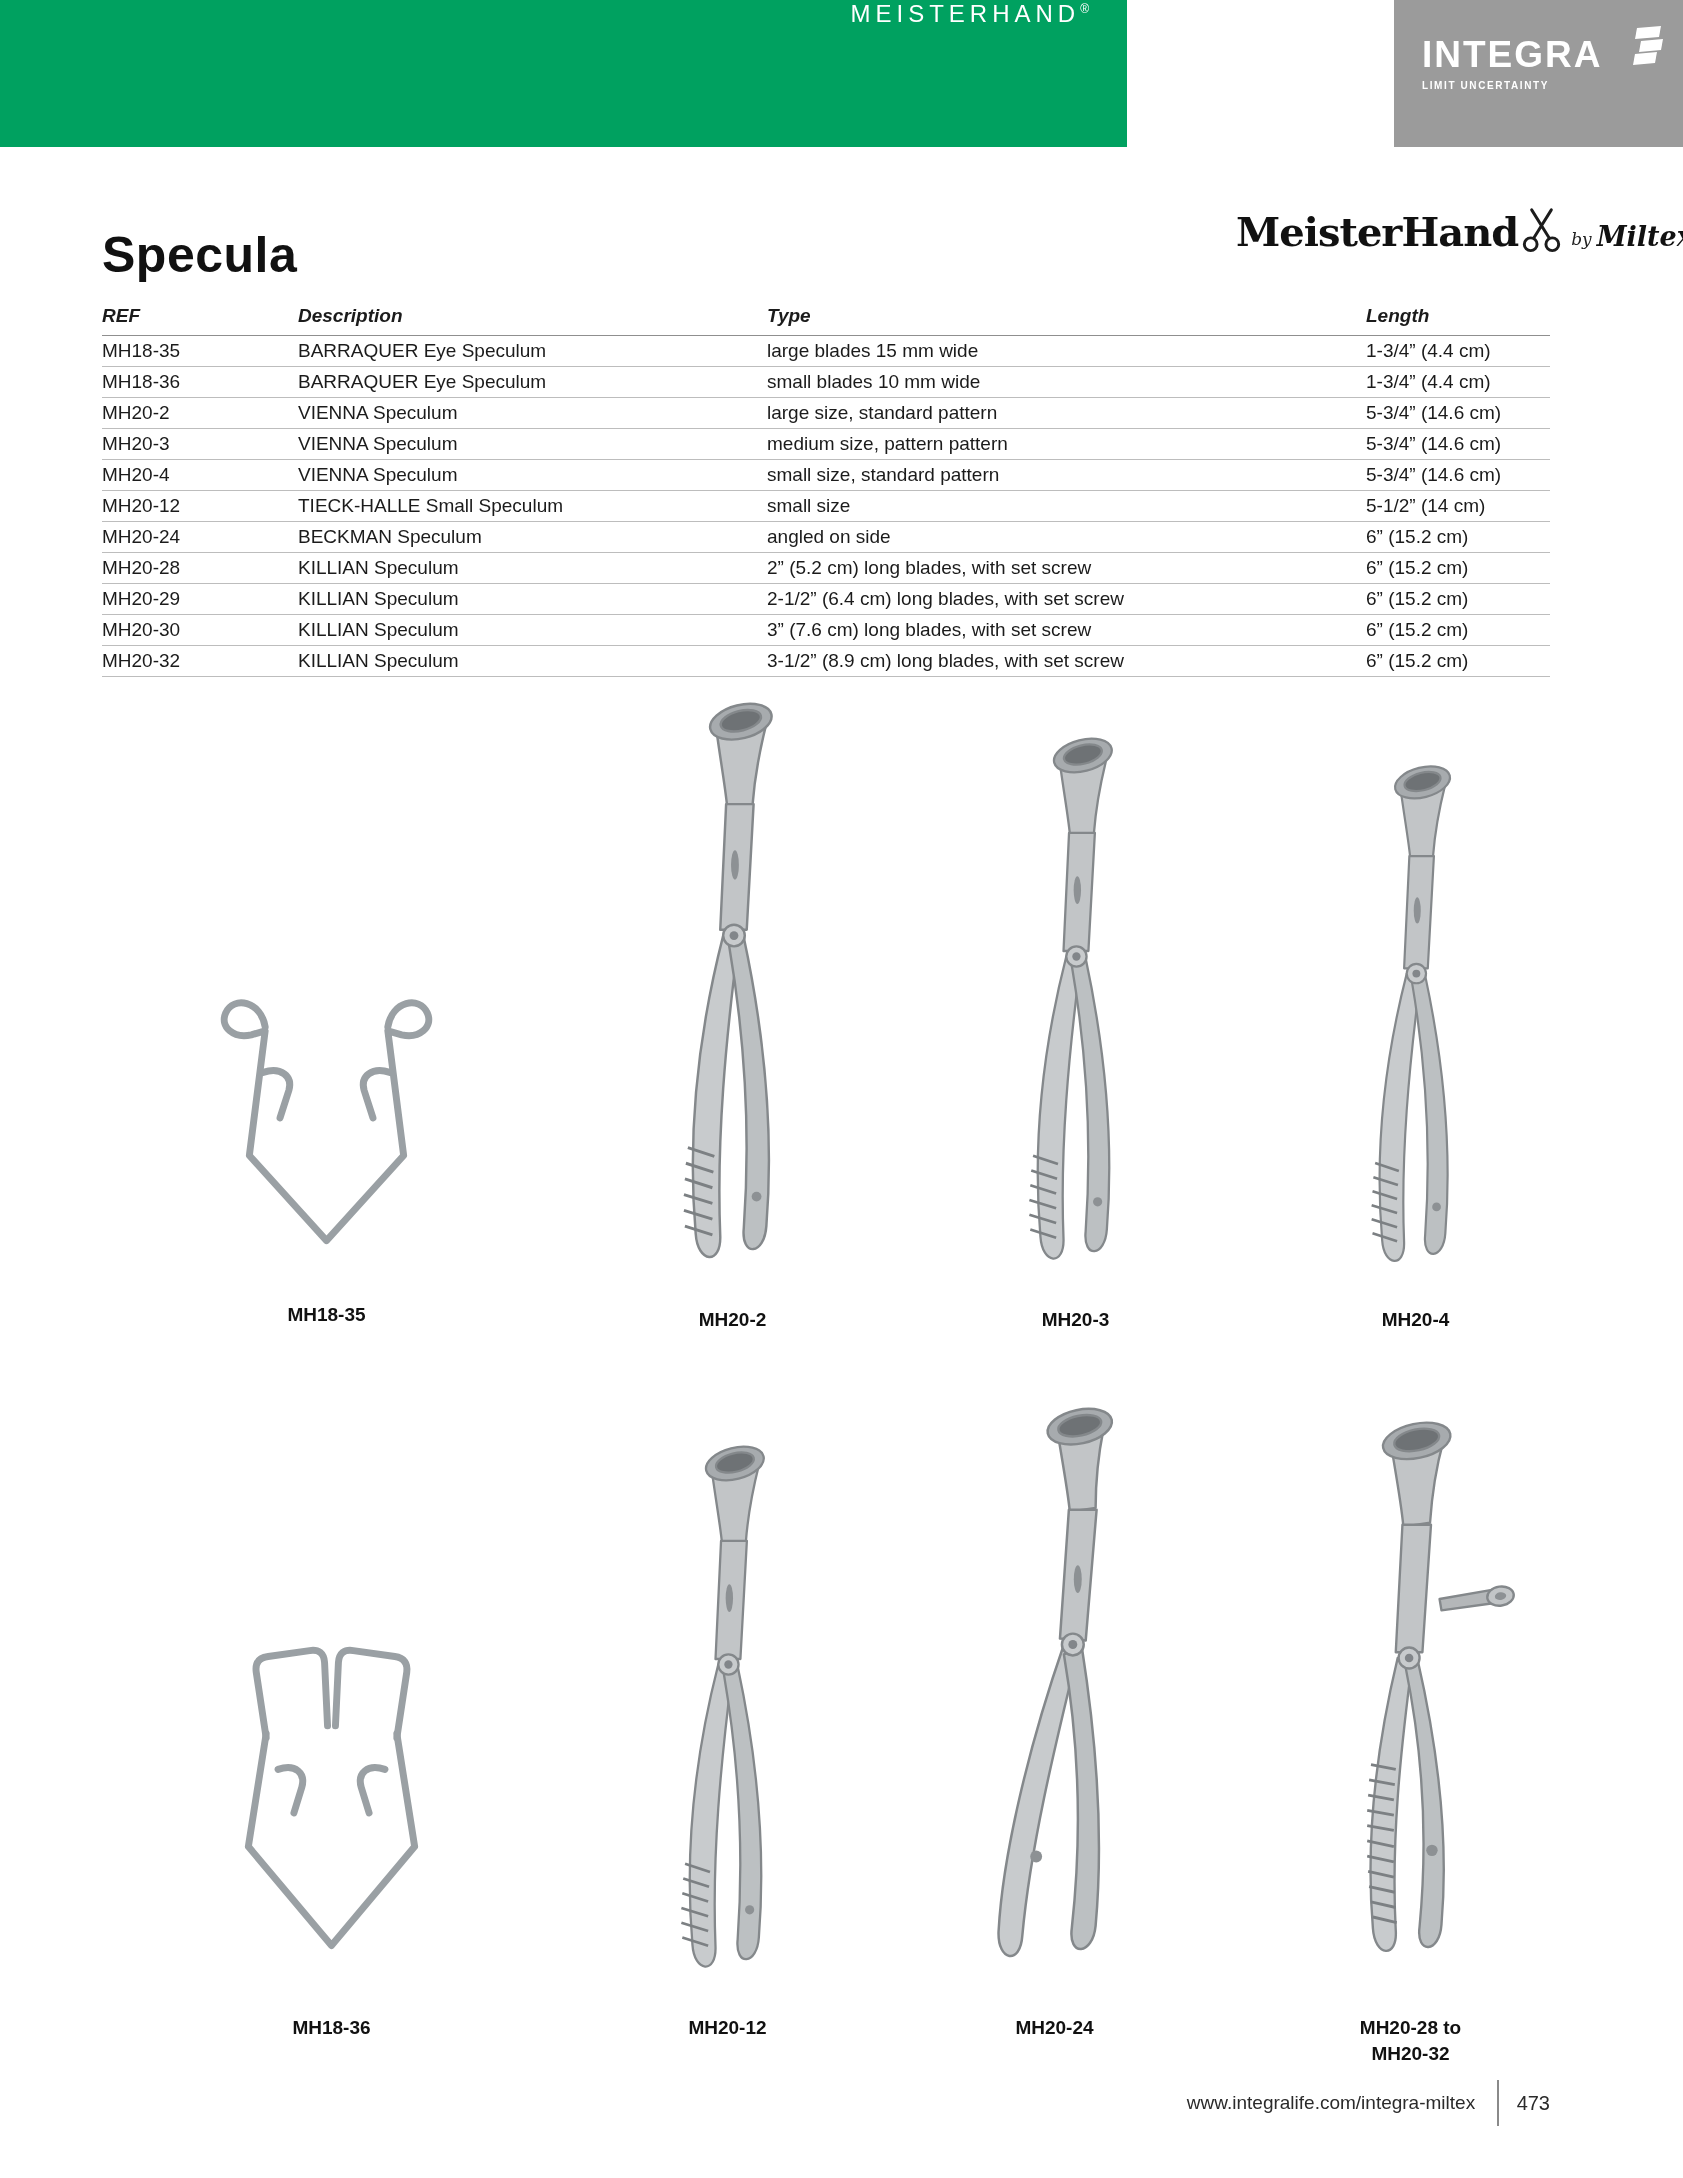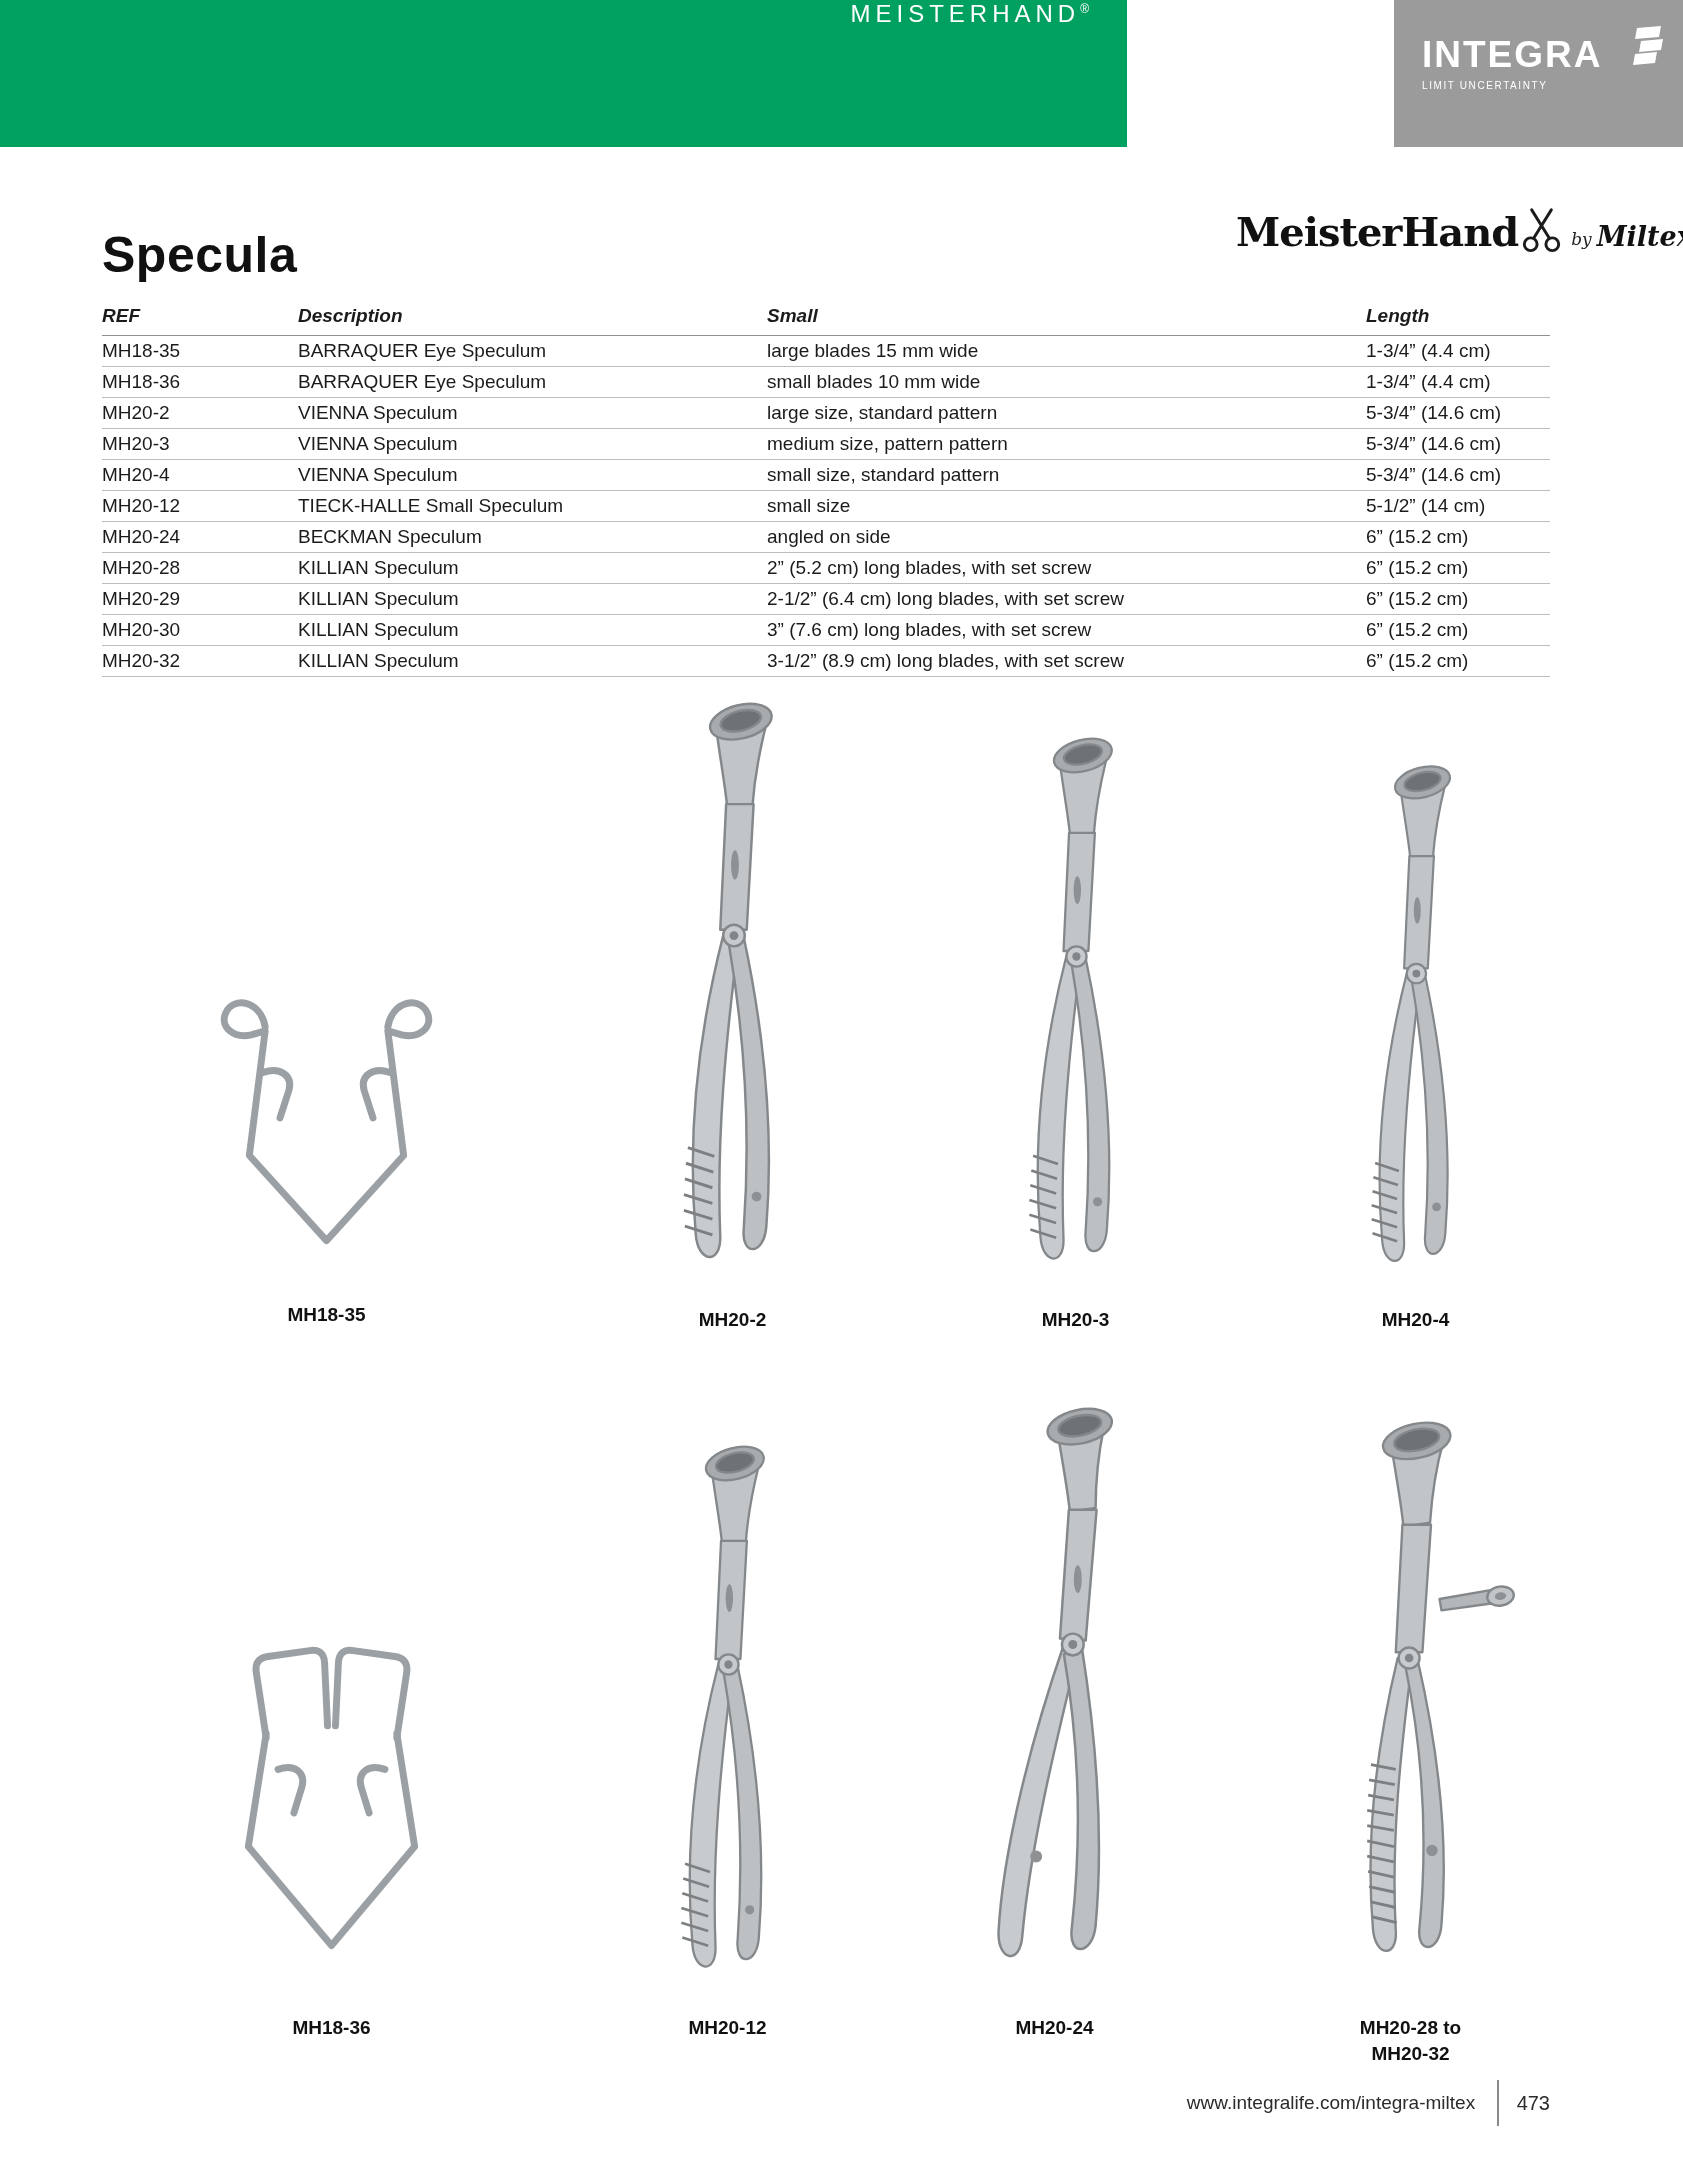"LIMIT UNCERTAINTY" .integra-tagline { font-weight: normal -> bold }
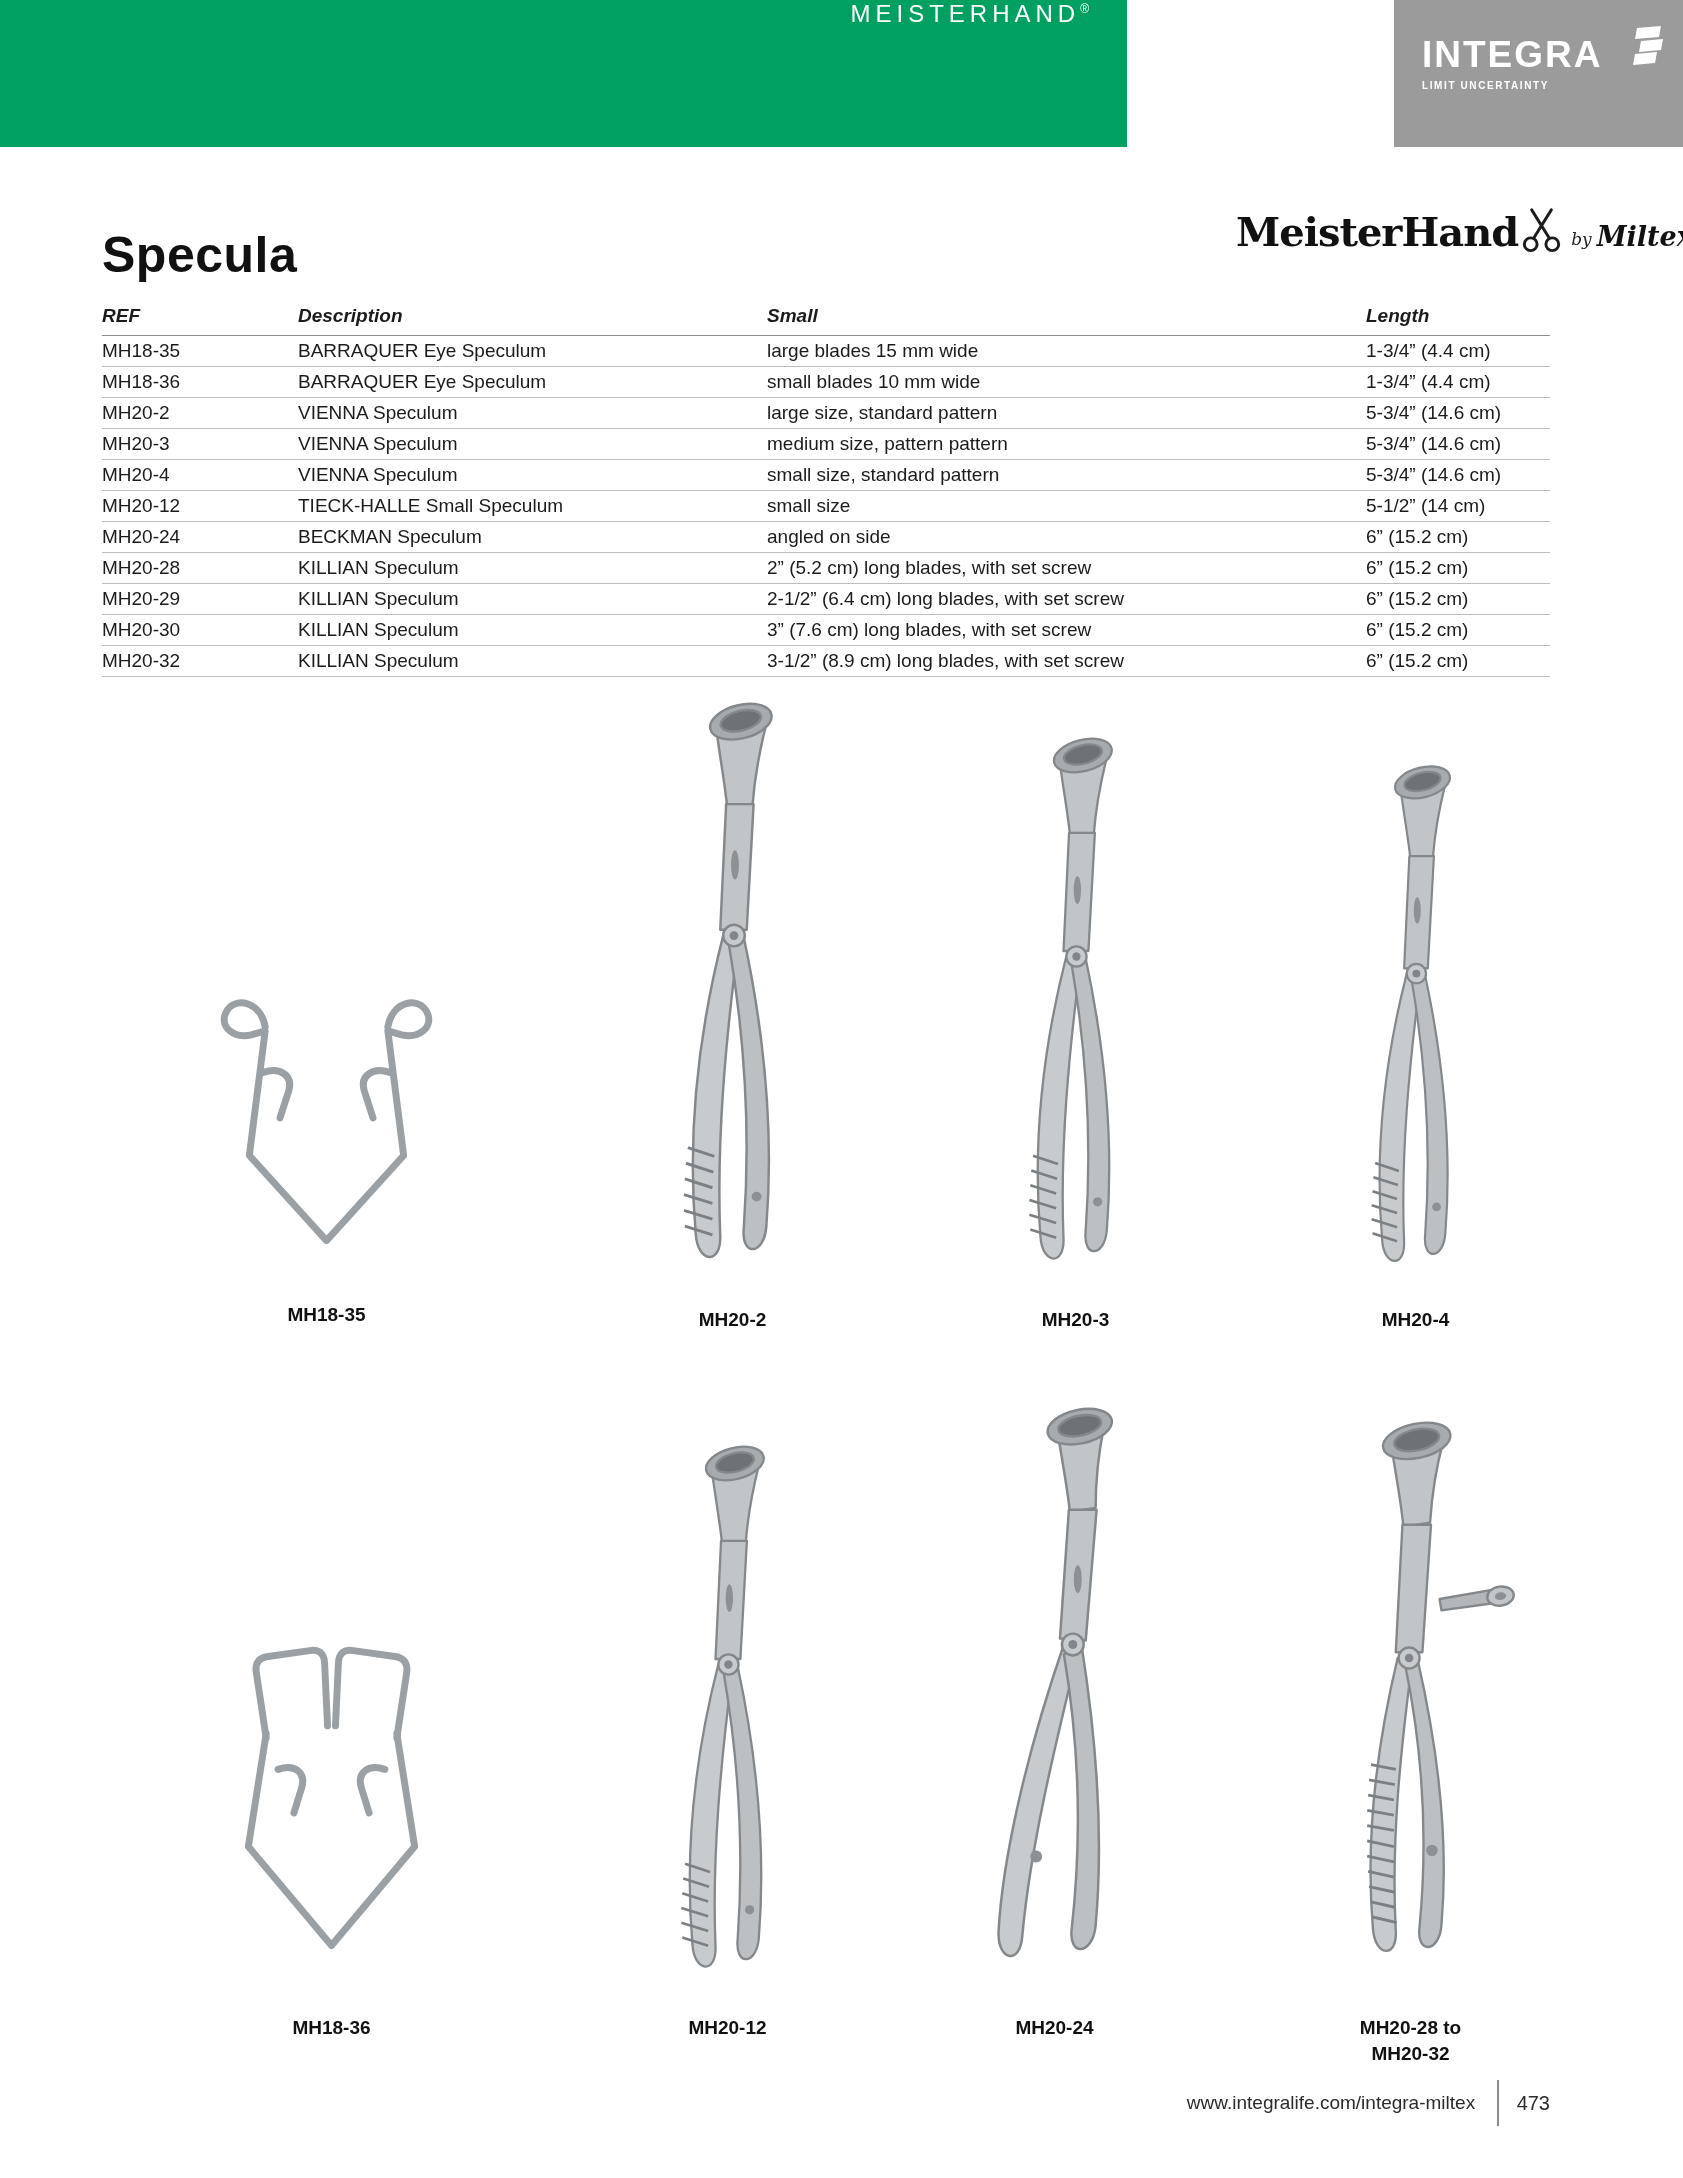"Small" th { text: Small -> Type }
